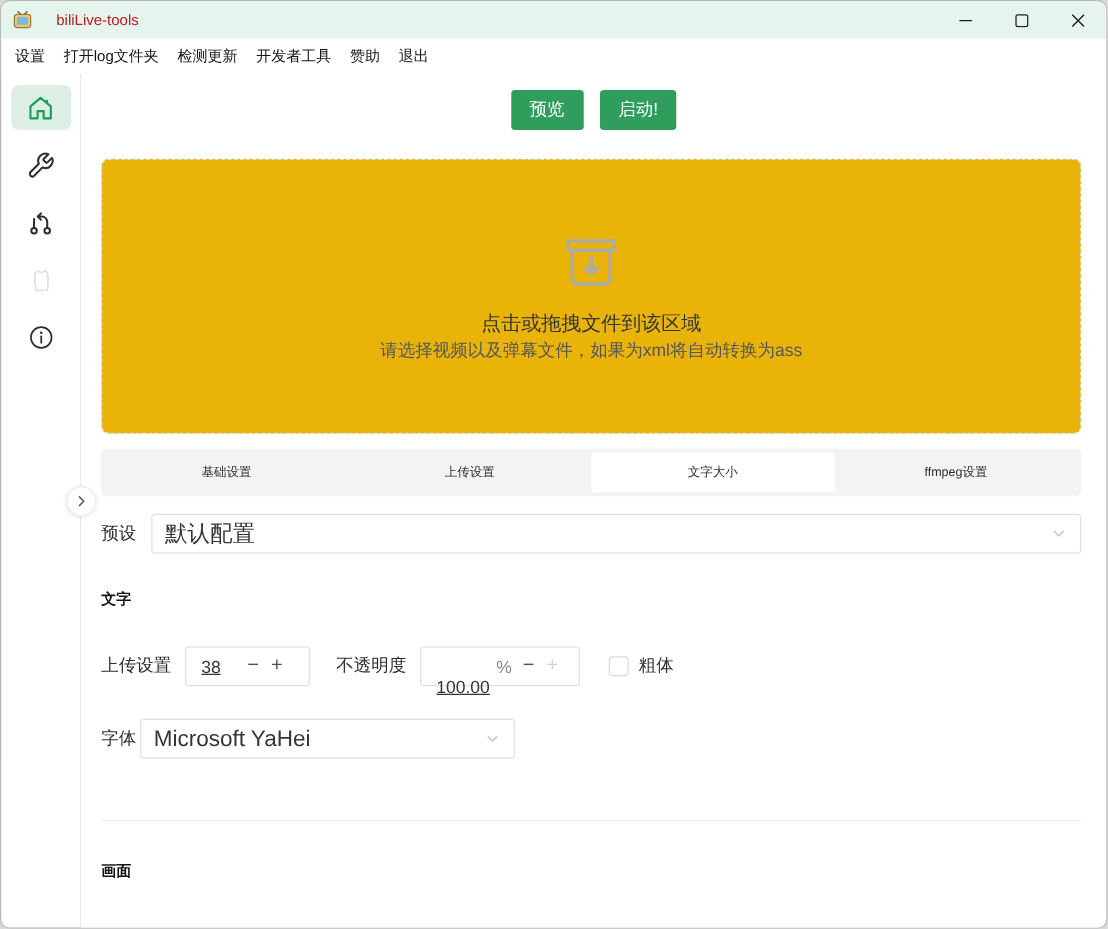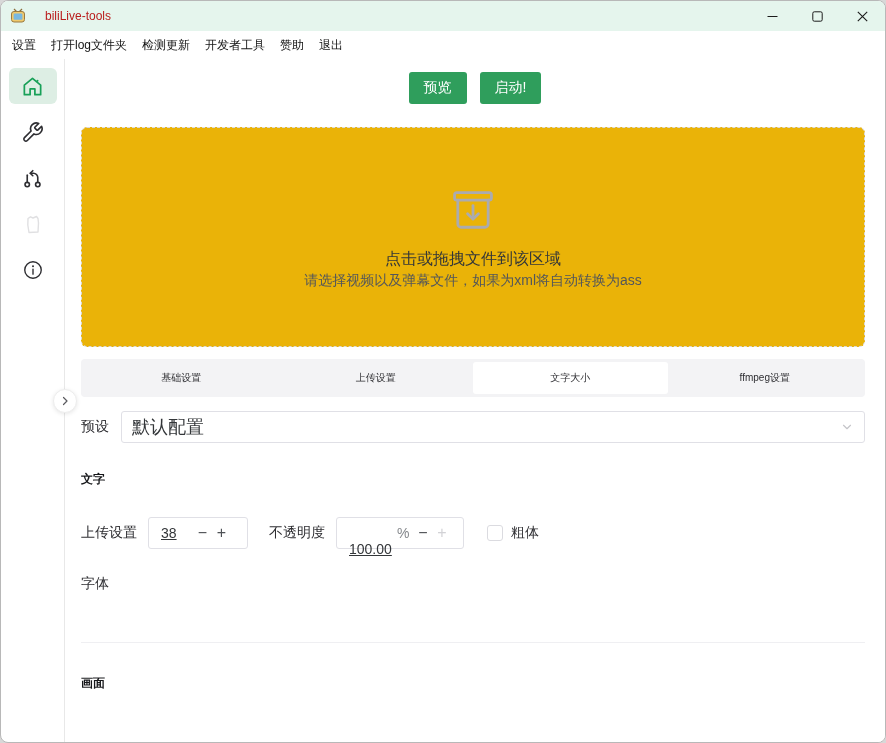"Microsoft YaHei" div.select { html: none -> <div> <span>Microsoft YaHei</span> <svg> <path></path> </svg> </div> }
